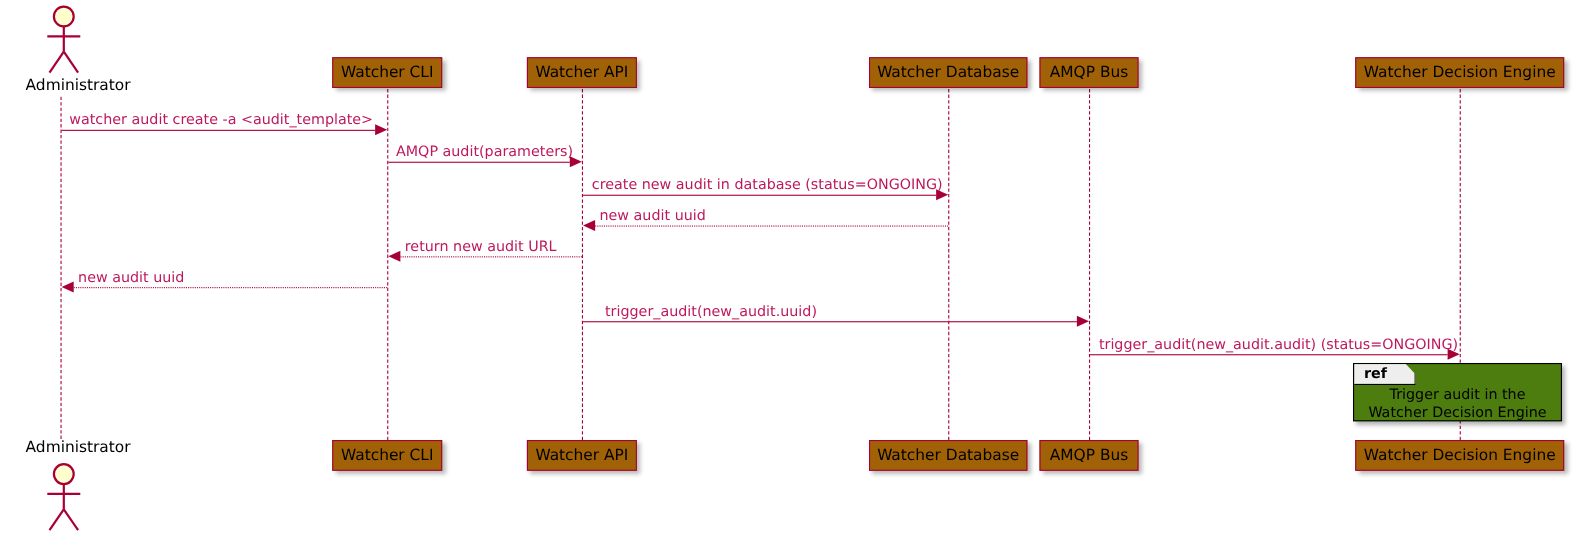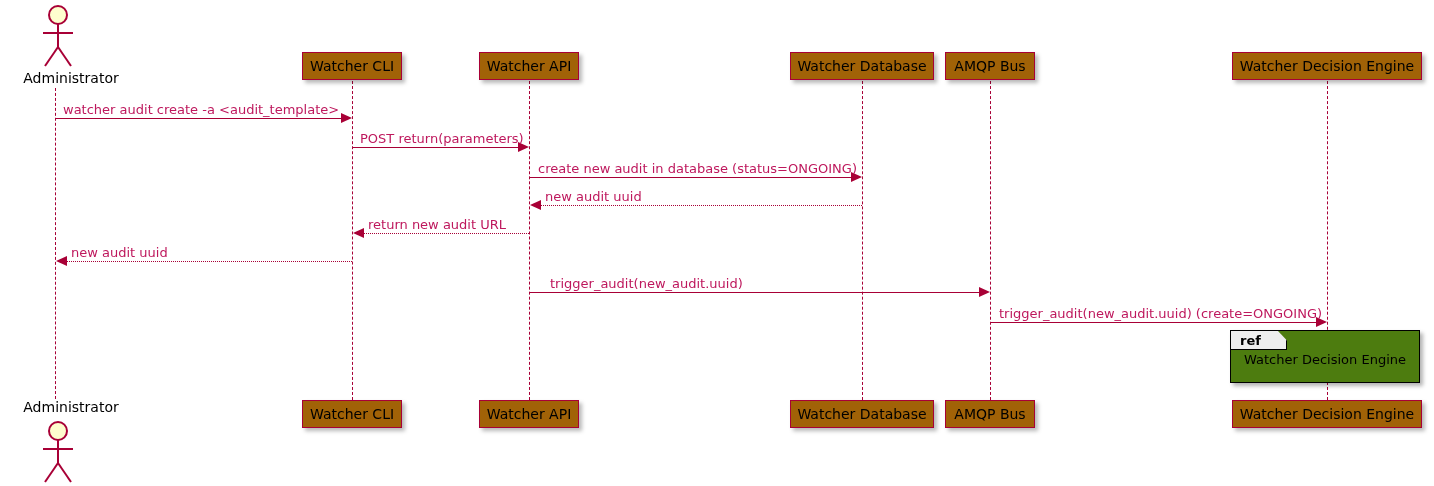"POST return(parameters)" div.msg-label { text: POST return -> AMQP audit }
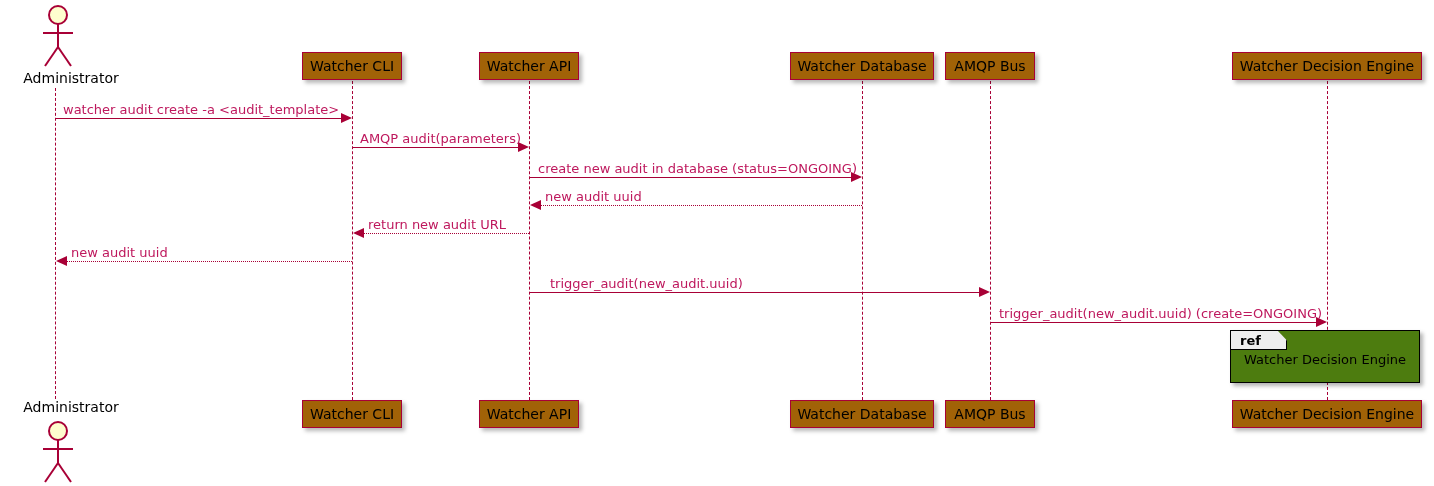"trigger_audit(new_audit.uuid) (create=ONGOING)" div.msg-label { text: audit.uuid) (create -> audit.audit) (status }
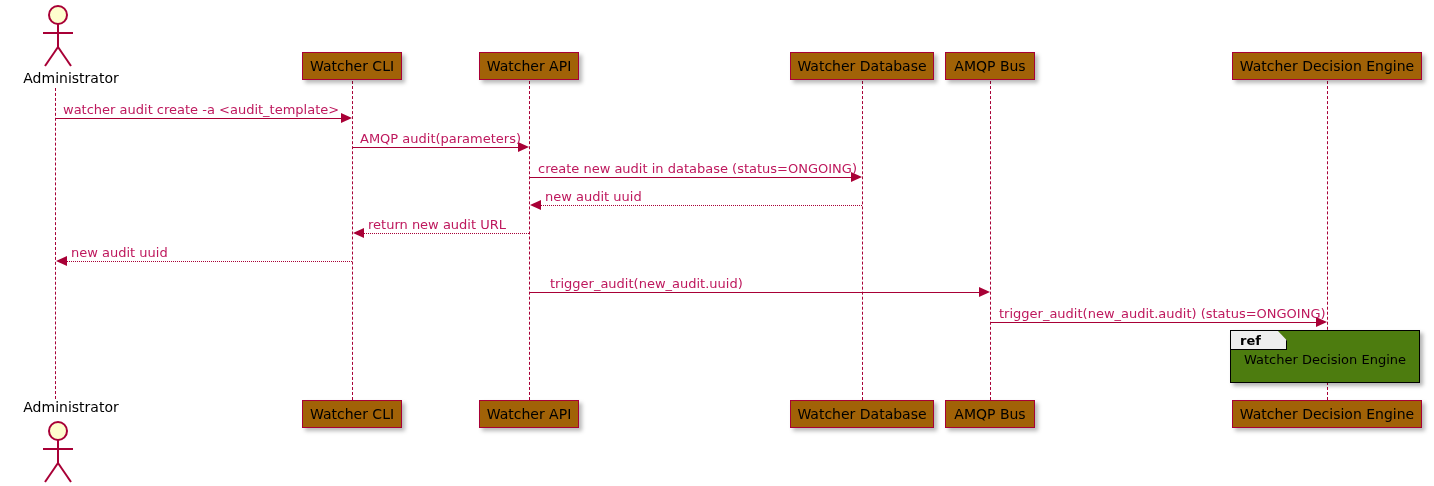"Trigger audit in the" div { html: none -> <div>Trigger audit in the</div> }
